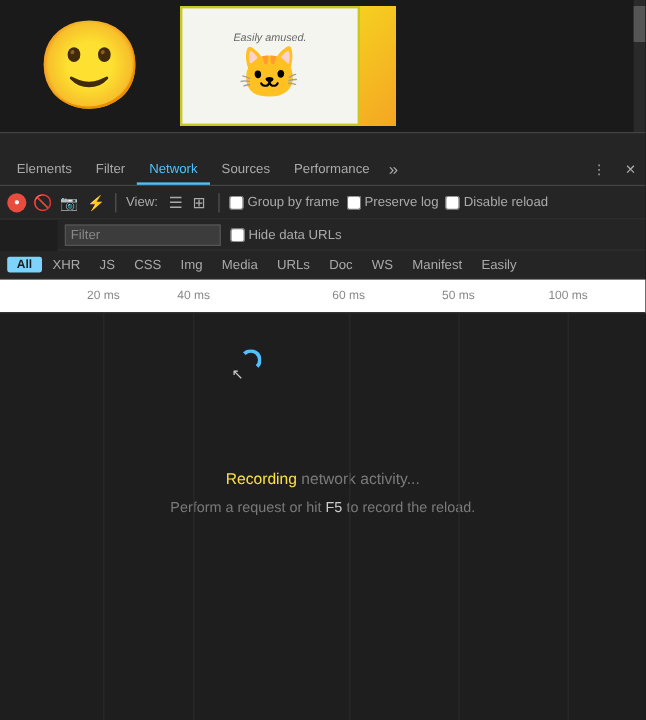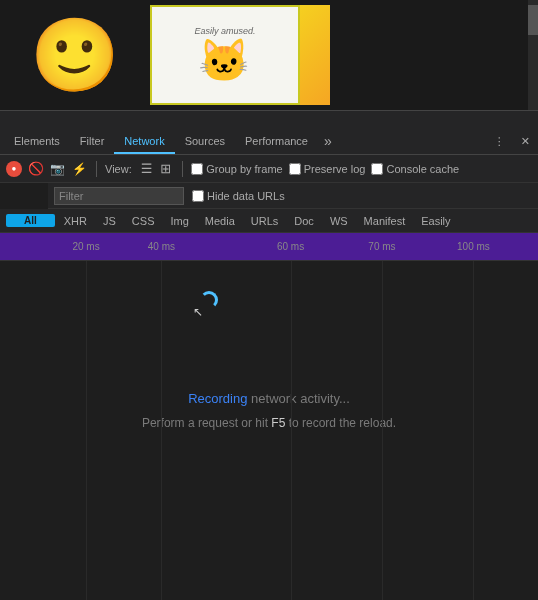"Console cache" span { text: Console cache -> Disable reload }
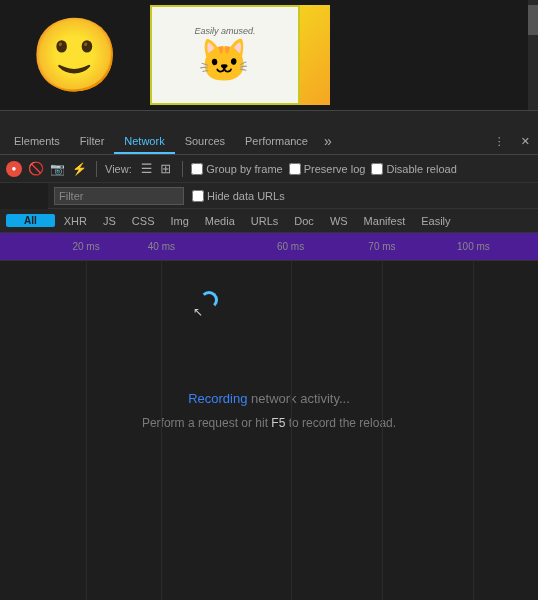"All" .all-badge { background: #0ea5e9 -> #7dd3fc; padding: 1px 18px -> 1px 8px }
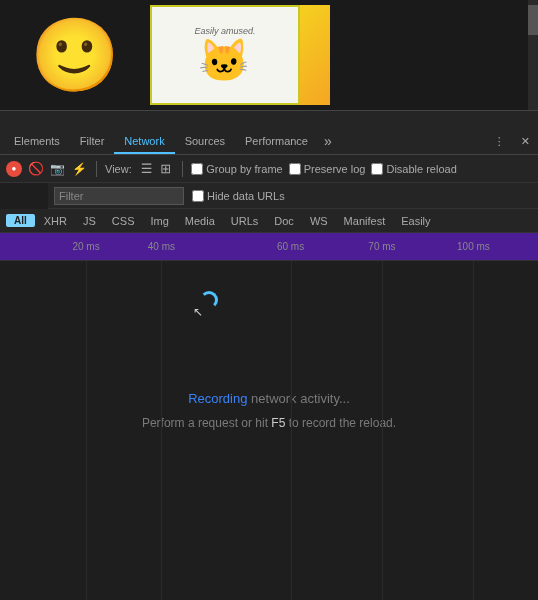"20 ms" .timeline-header { background: #4c1d95 -> #ffffff }
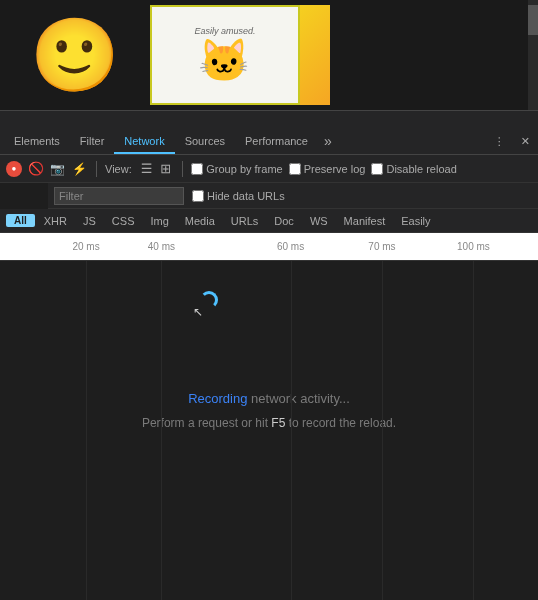"70 ms" span.time-marker { text: 70 -> 50 }
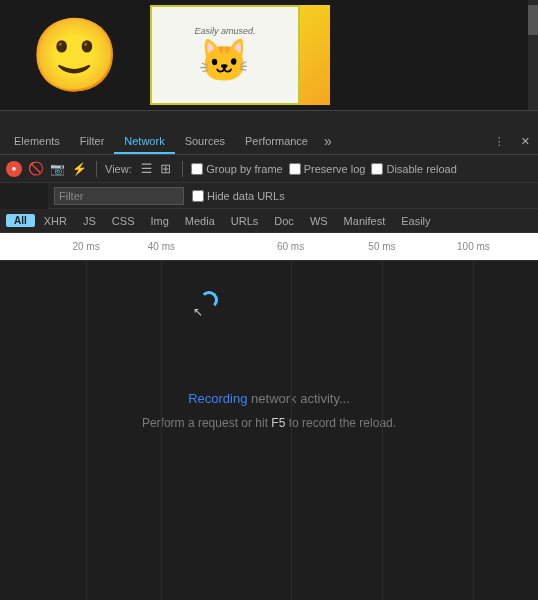"Recording" .recording-text .highlight { color: #3b82f6 -> #fde047 }
